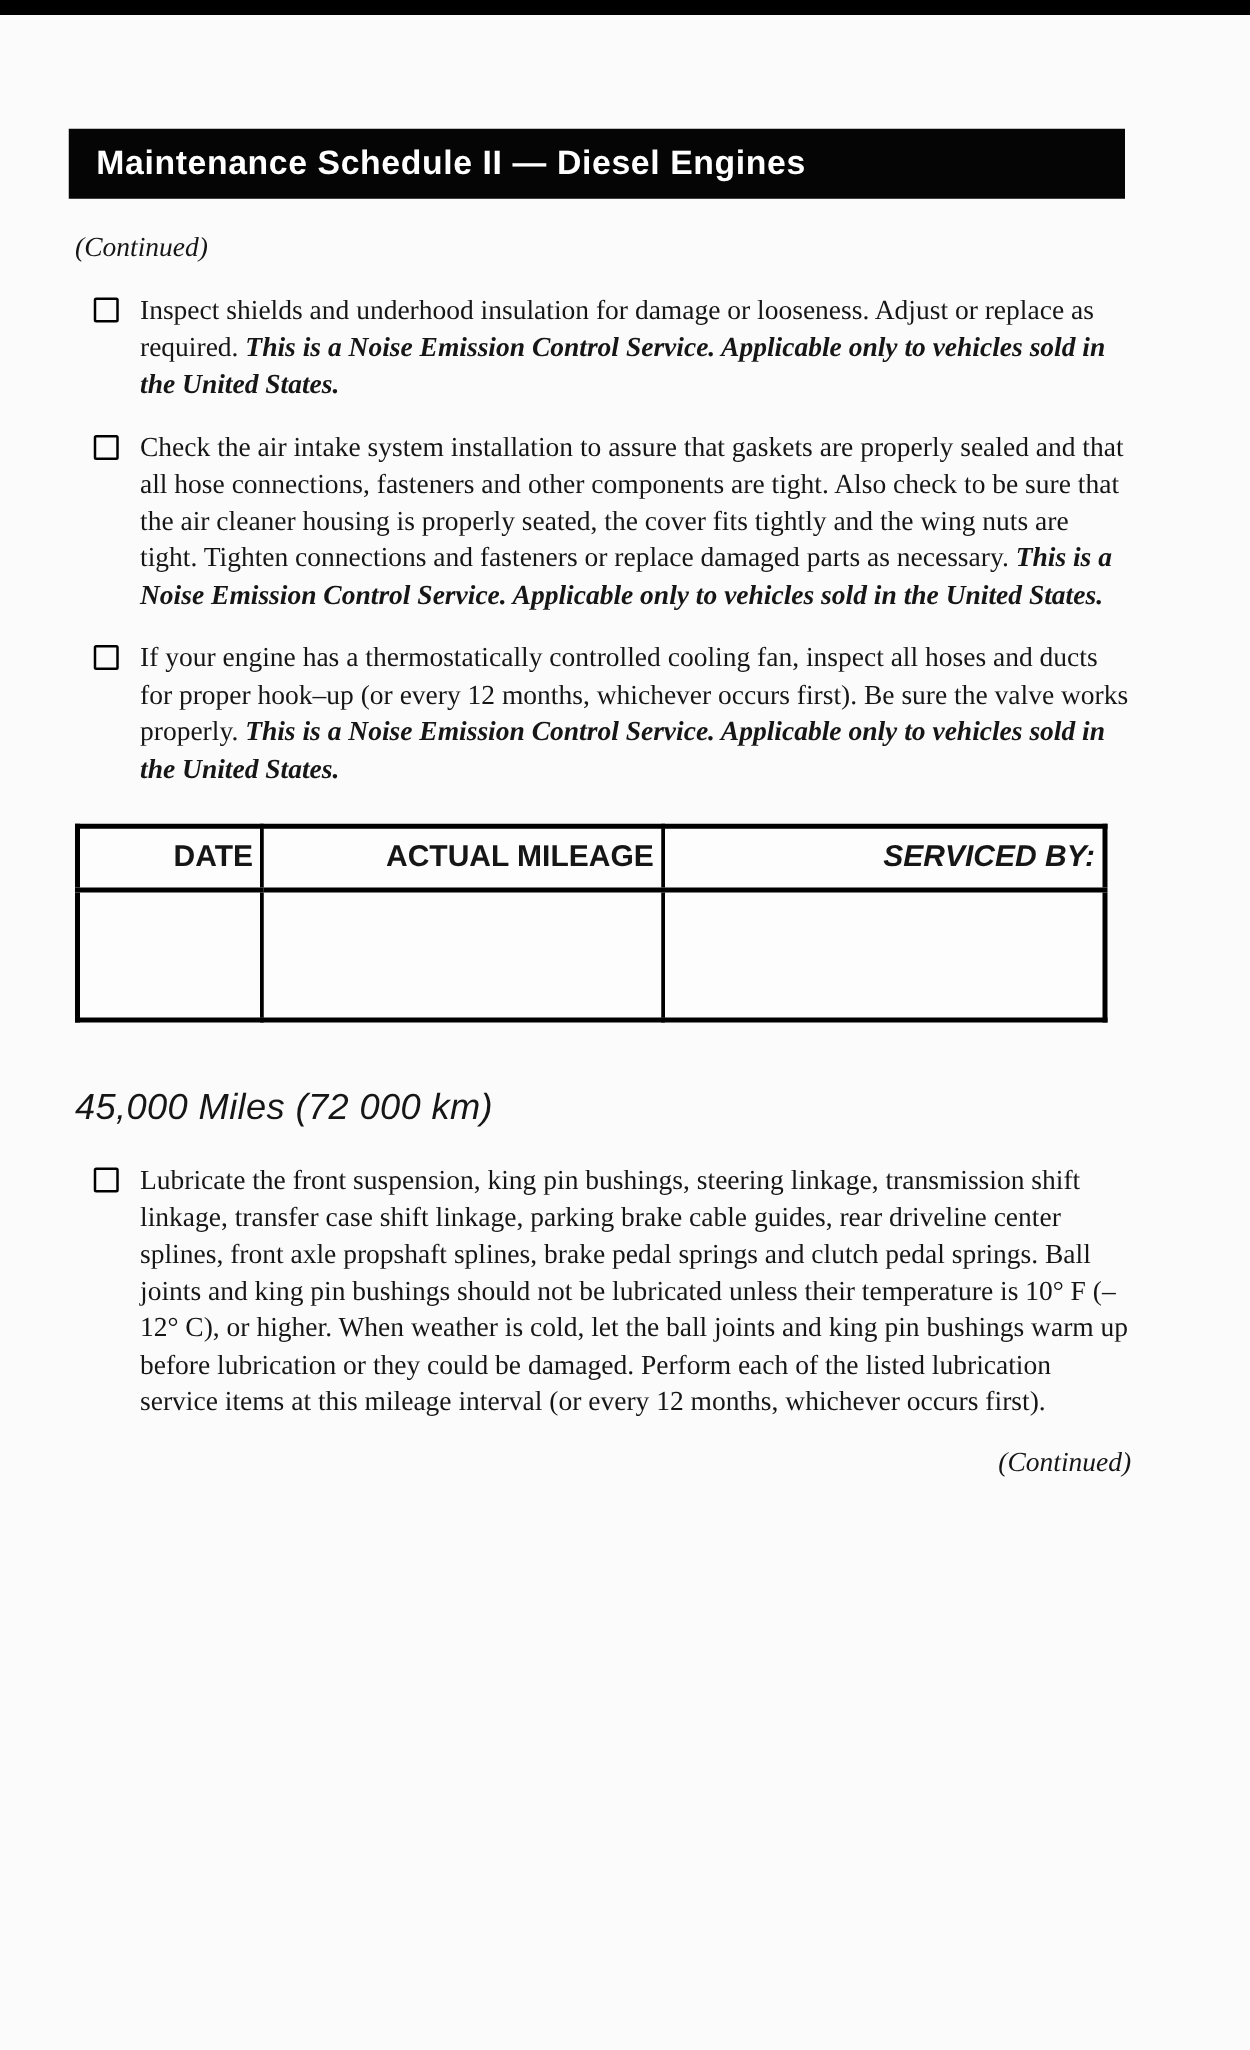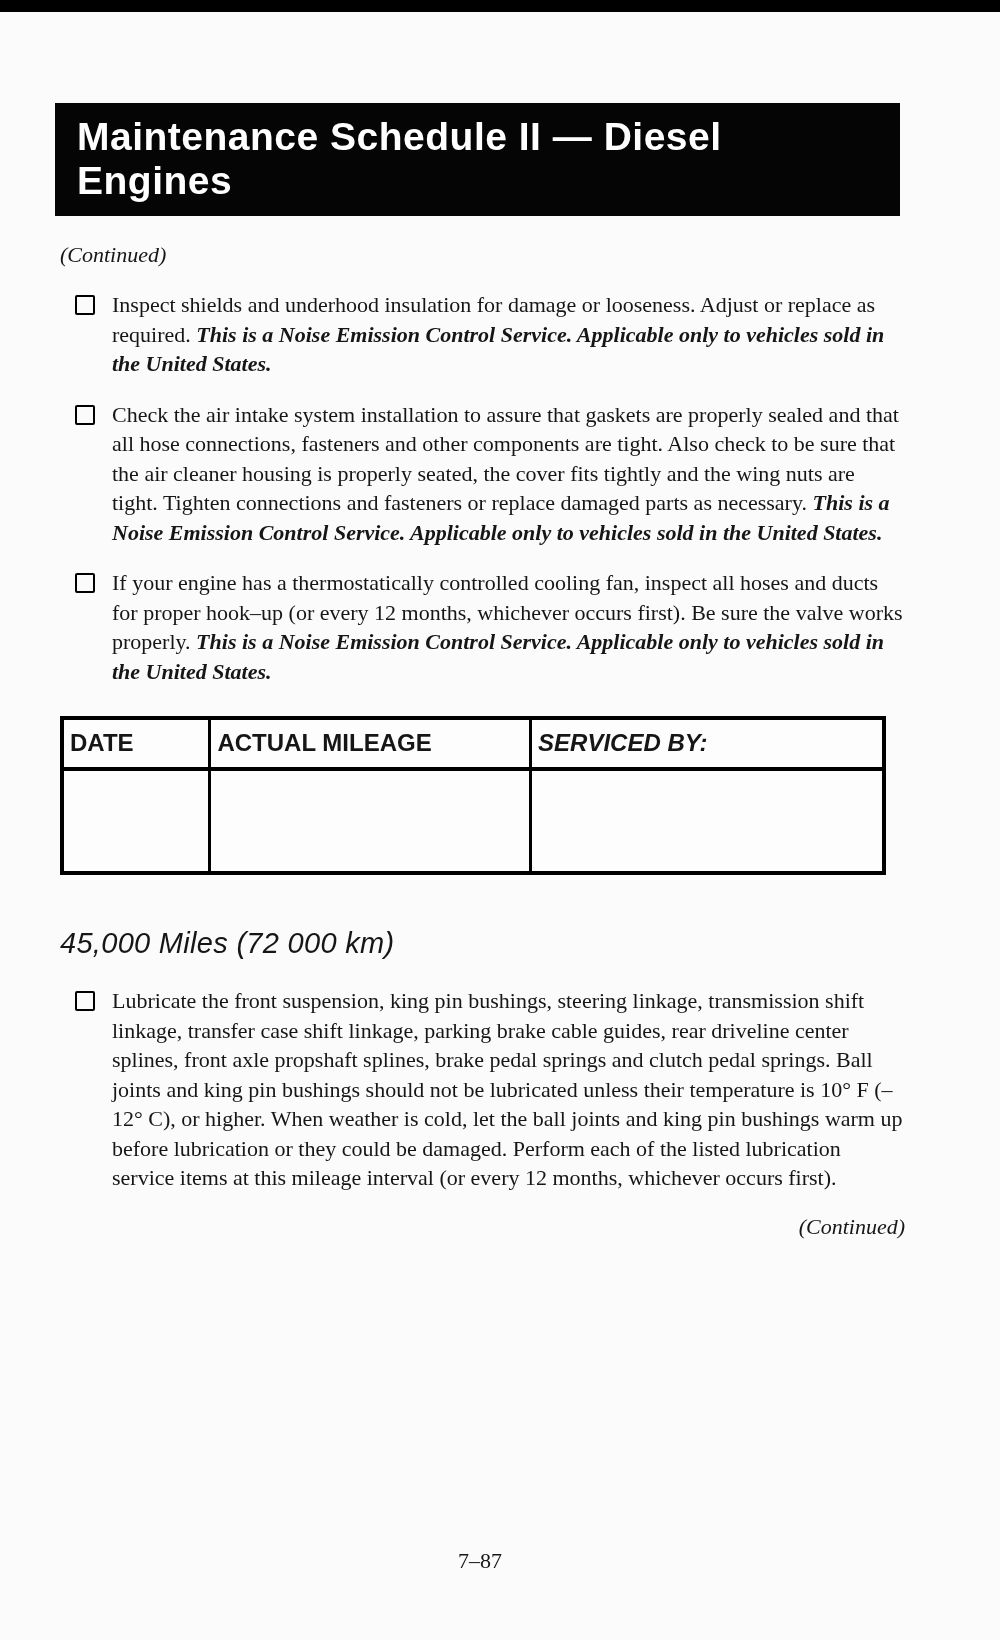"Maintenance Schedule II — Diesel" .title-bar { font-size: 39px -> 27px }
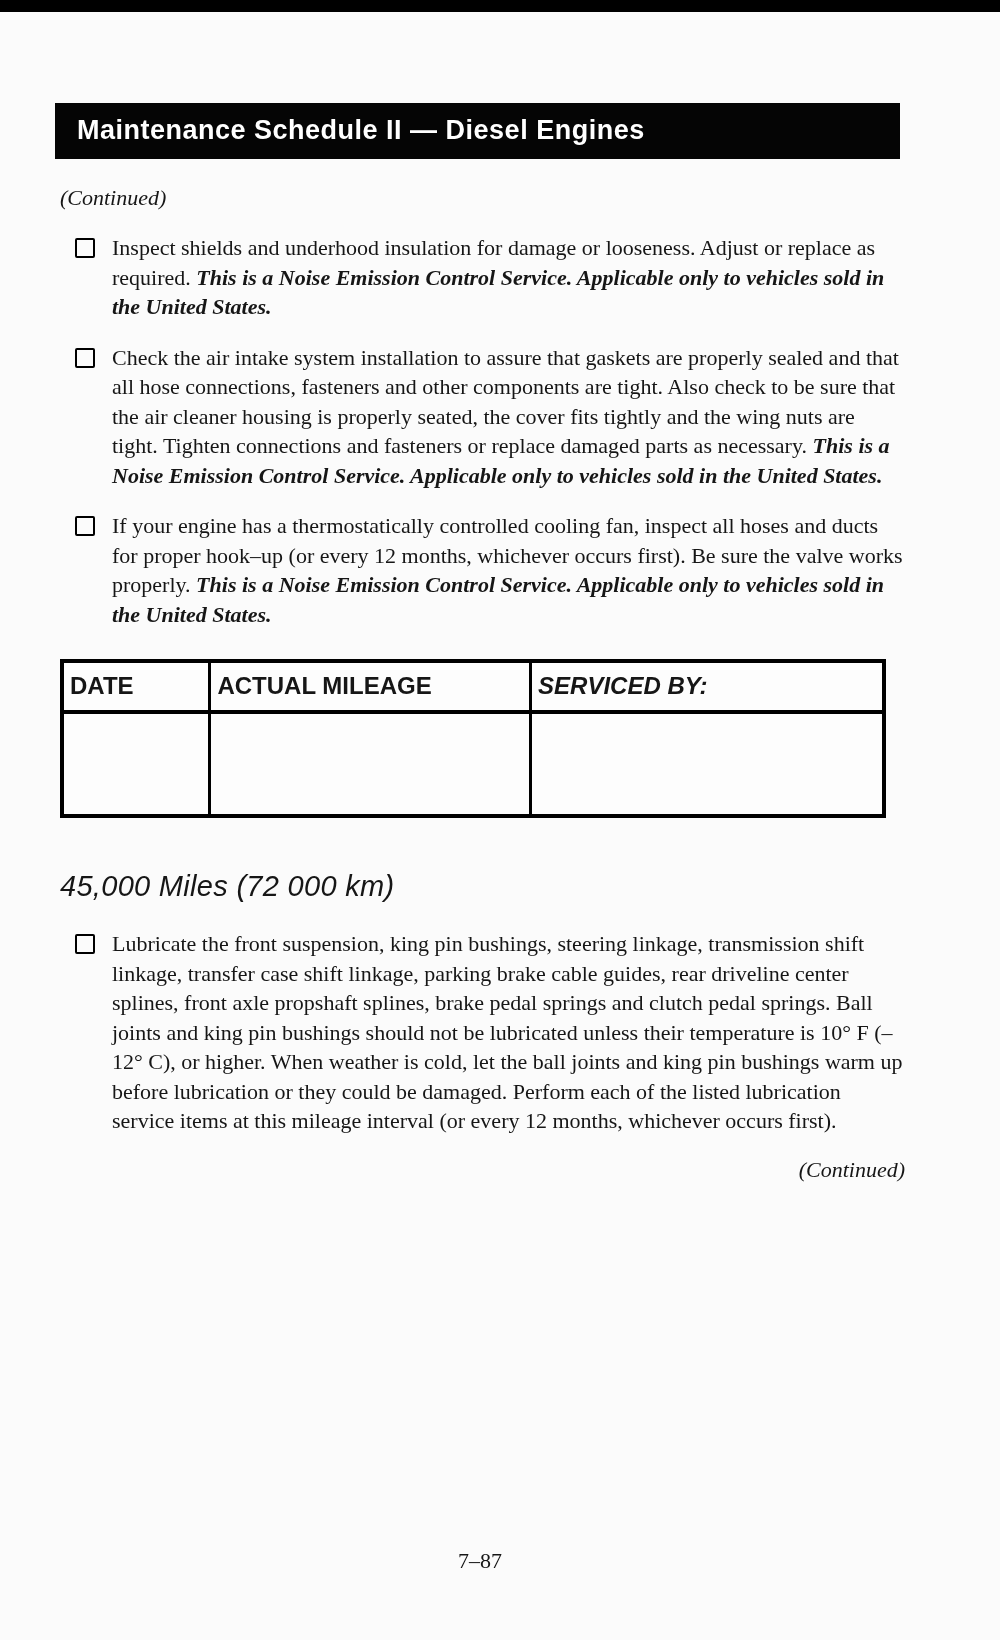"DATE" .log-table th { text-align: left -> right }
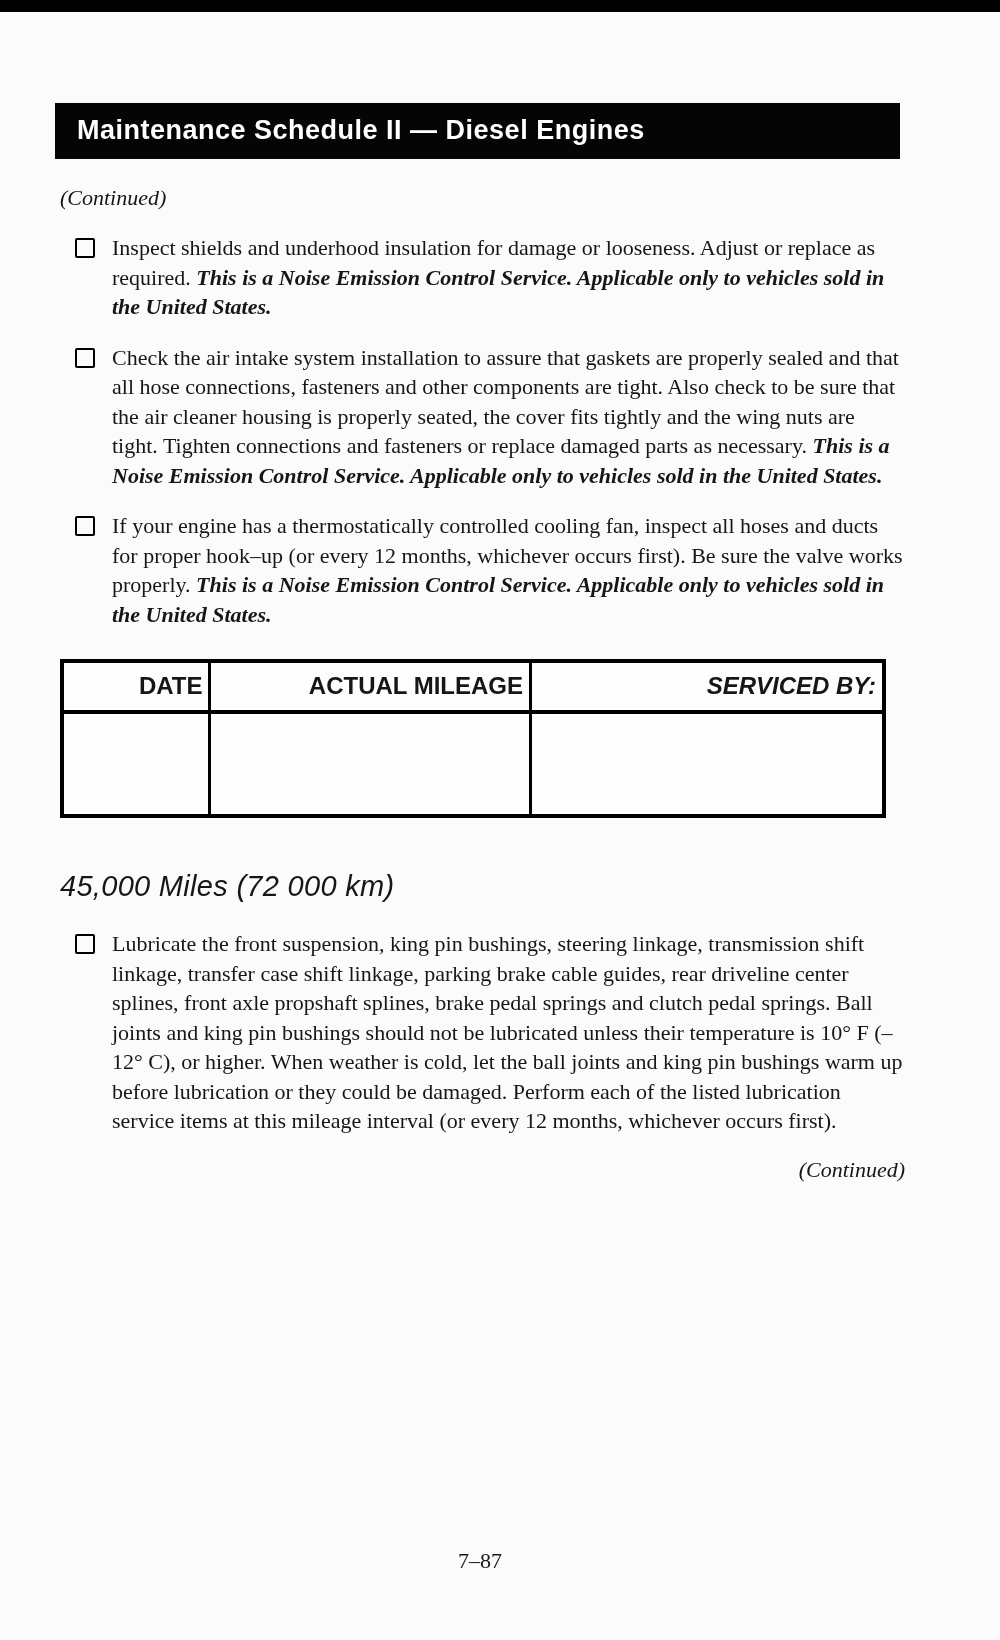"7–87" div.page-number { html: <div>7–87</div> -> none }
